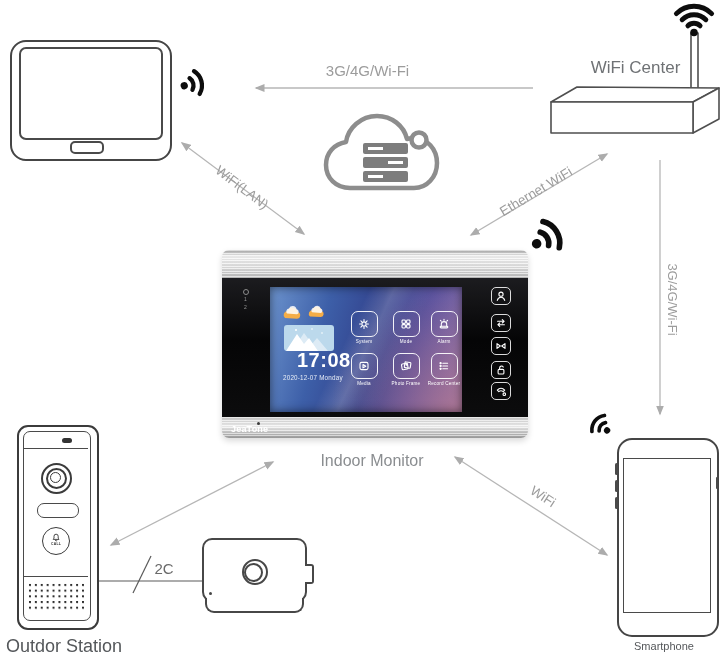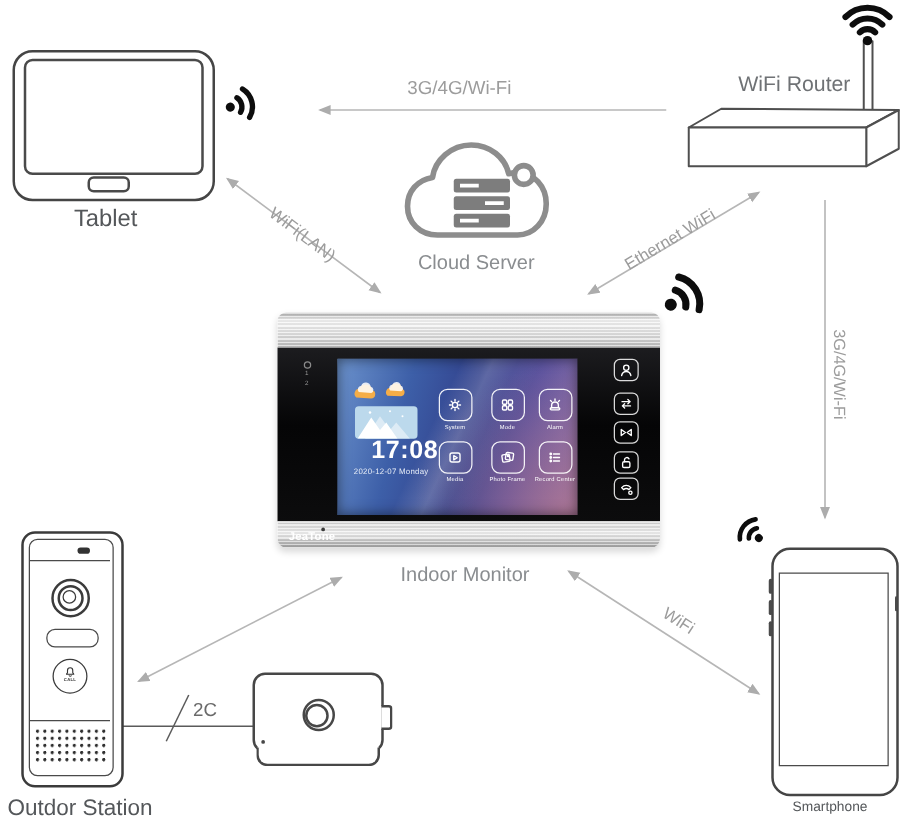"WiFi Router" div.node-lbl { text: Router -> Center }
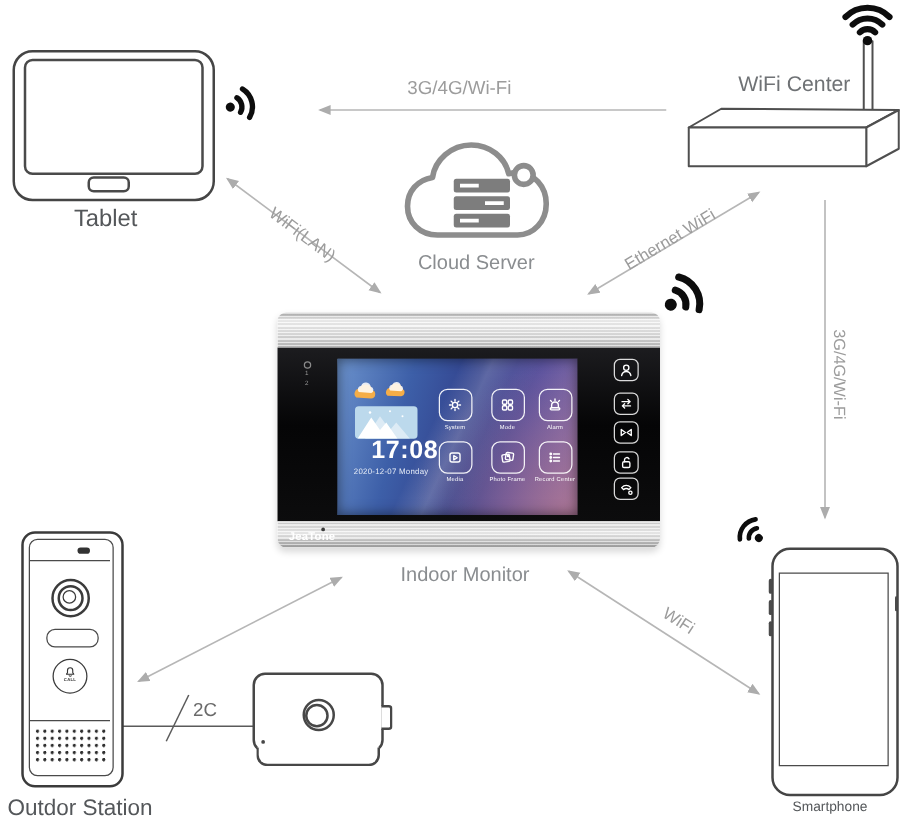"Tablet" div.node-lbl { html: <div>Tablet</div> -> none }
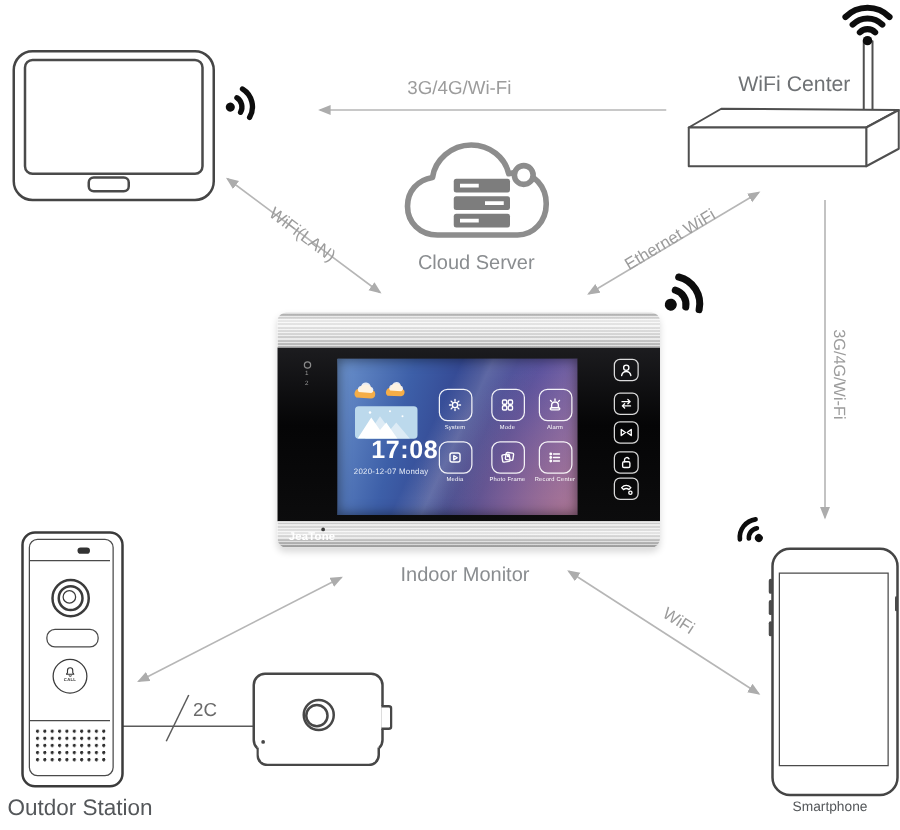"Cloud Server" div.node-lbl { html: <div>Cloud Server</div> -> none }
